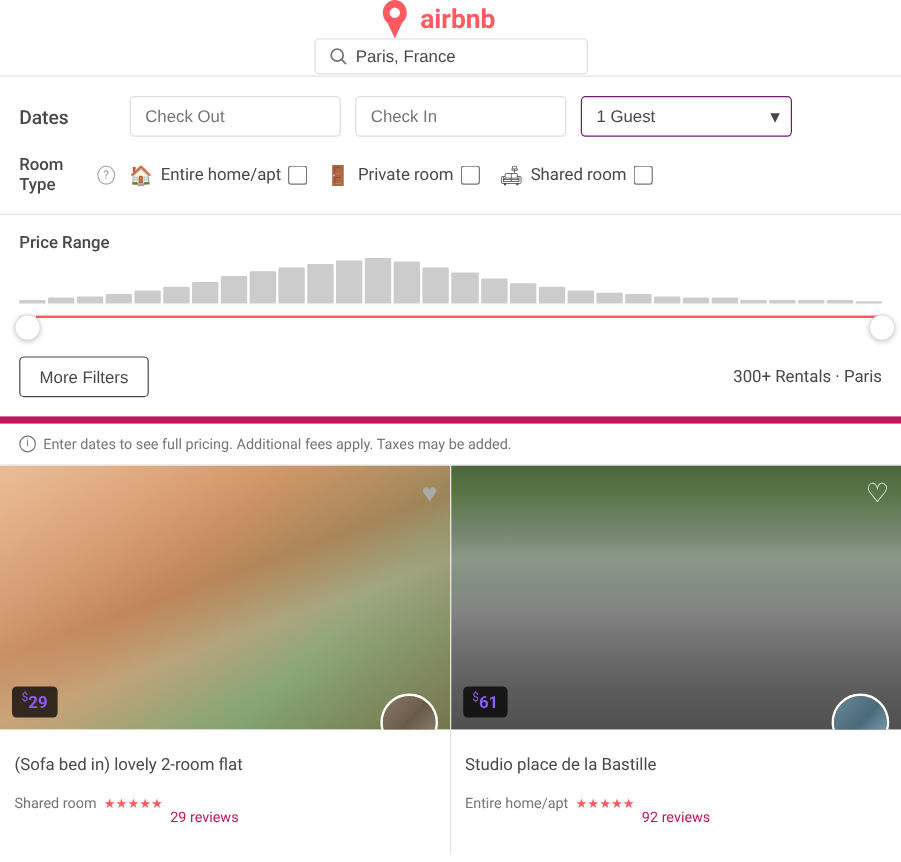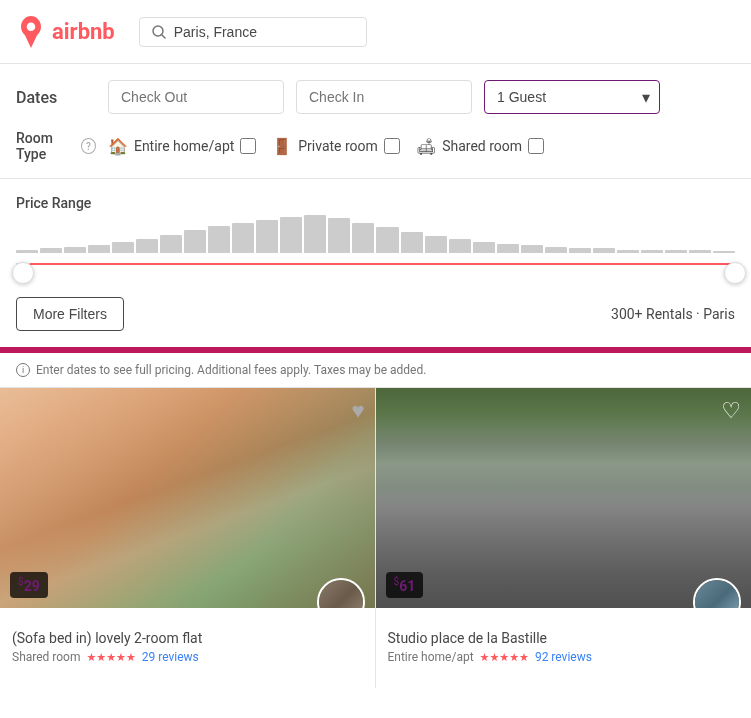"airbnb" .header { flex-direction: none -> column }
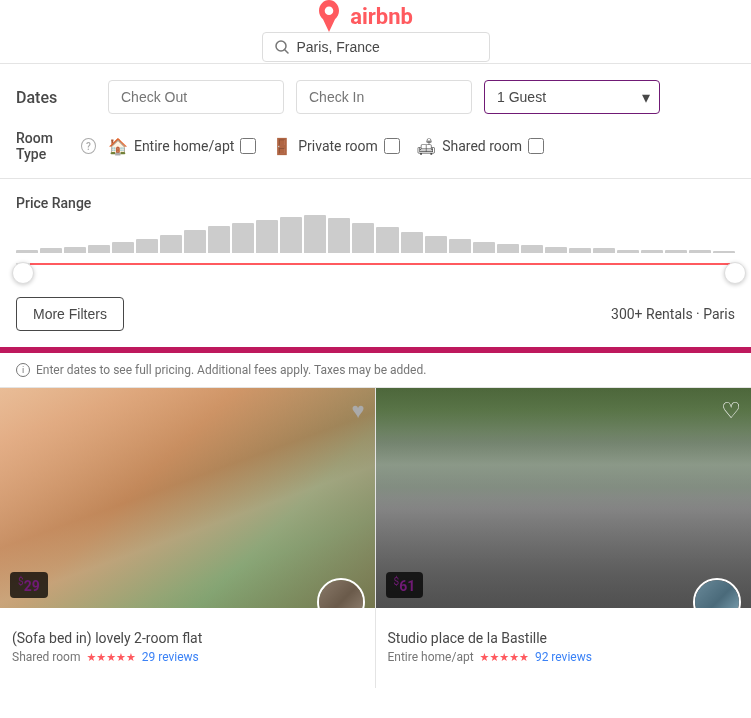"$29" .price-badge { color: #701a75 -> #8b5cf6 }
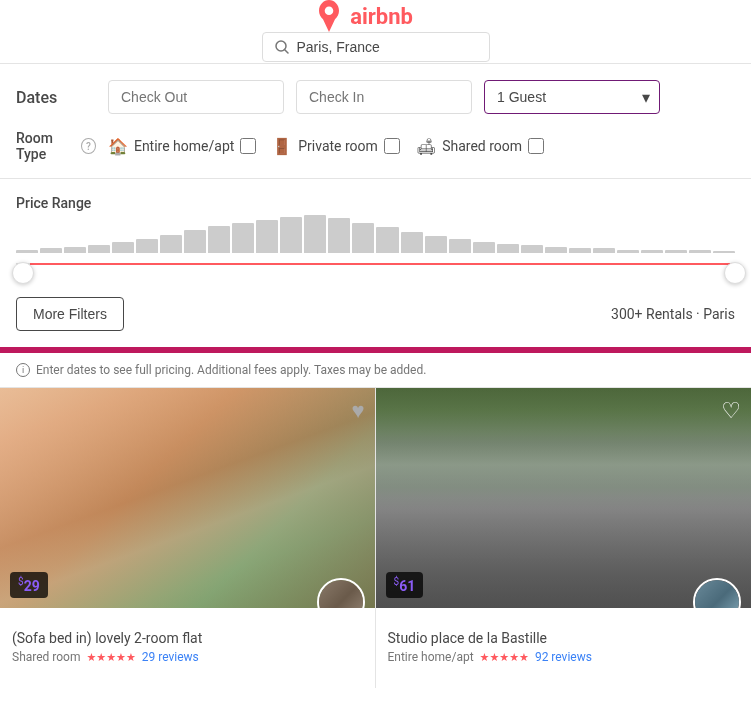"29 reviews" .reviews { color: #3b82f6 -> #be185d; margin-top: none -> 24px }
